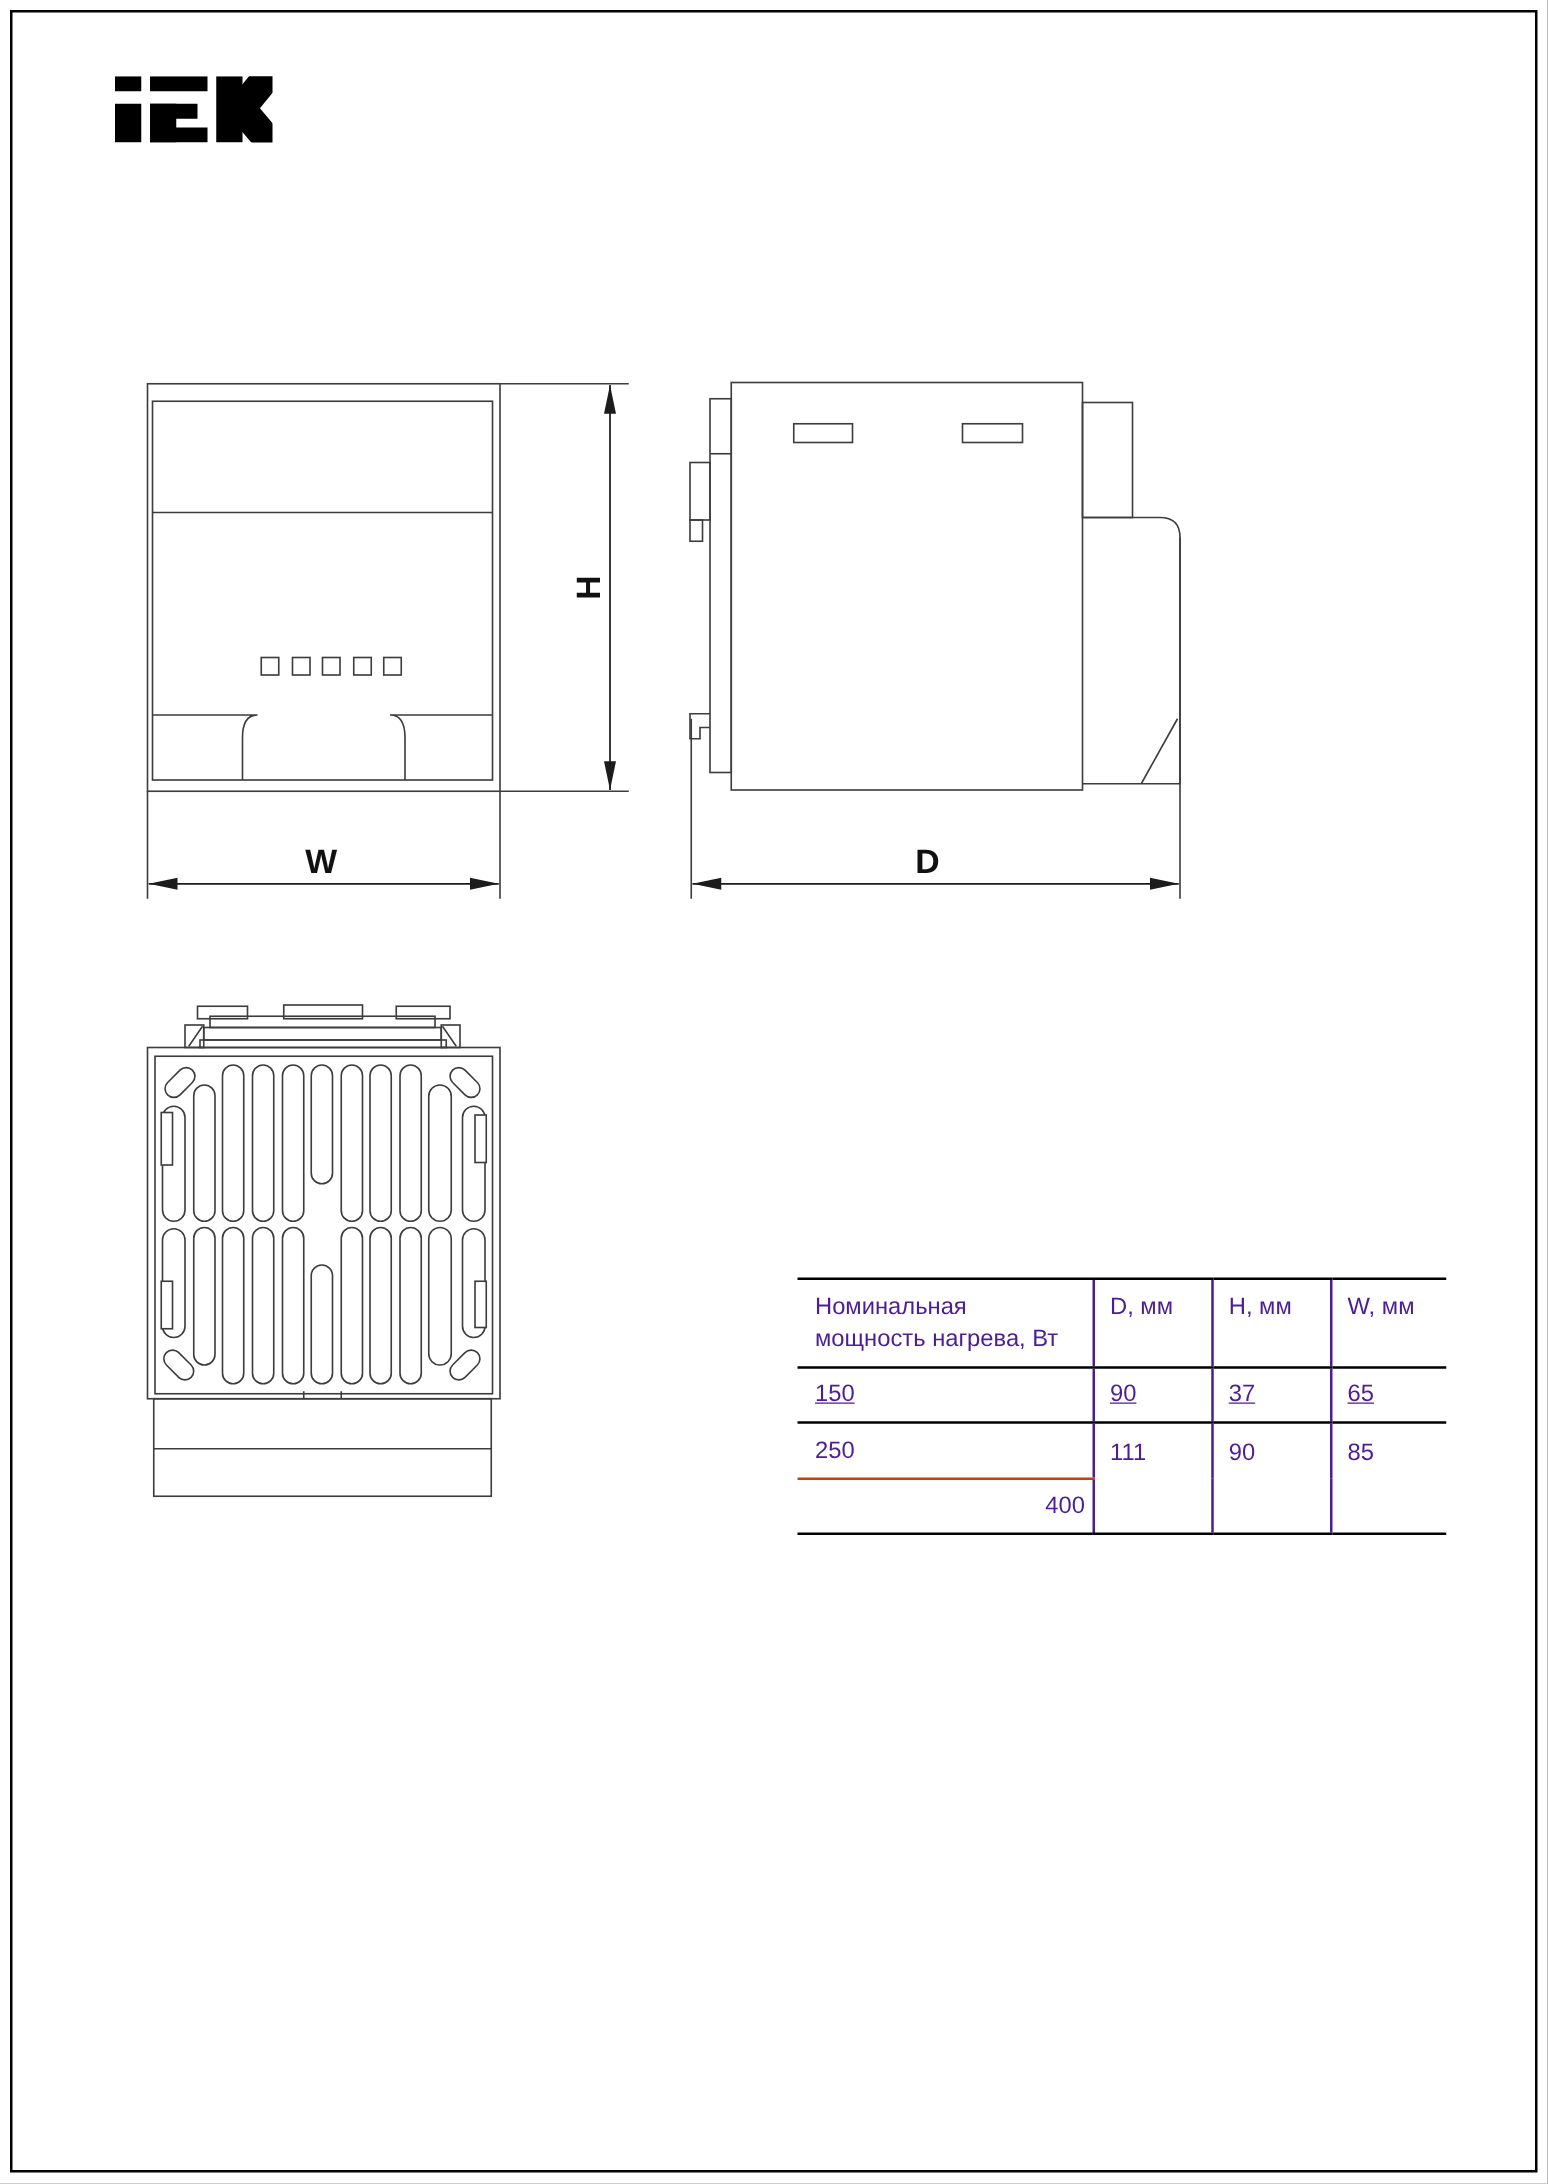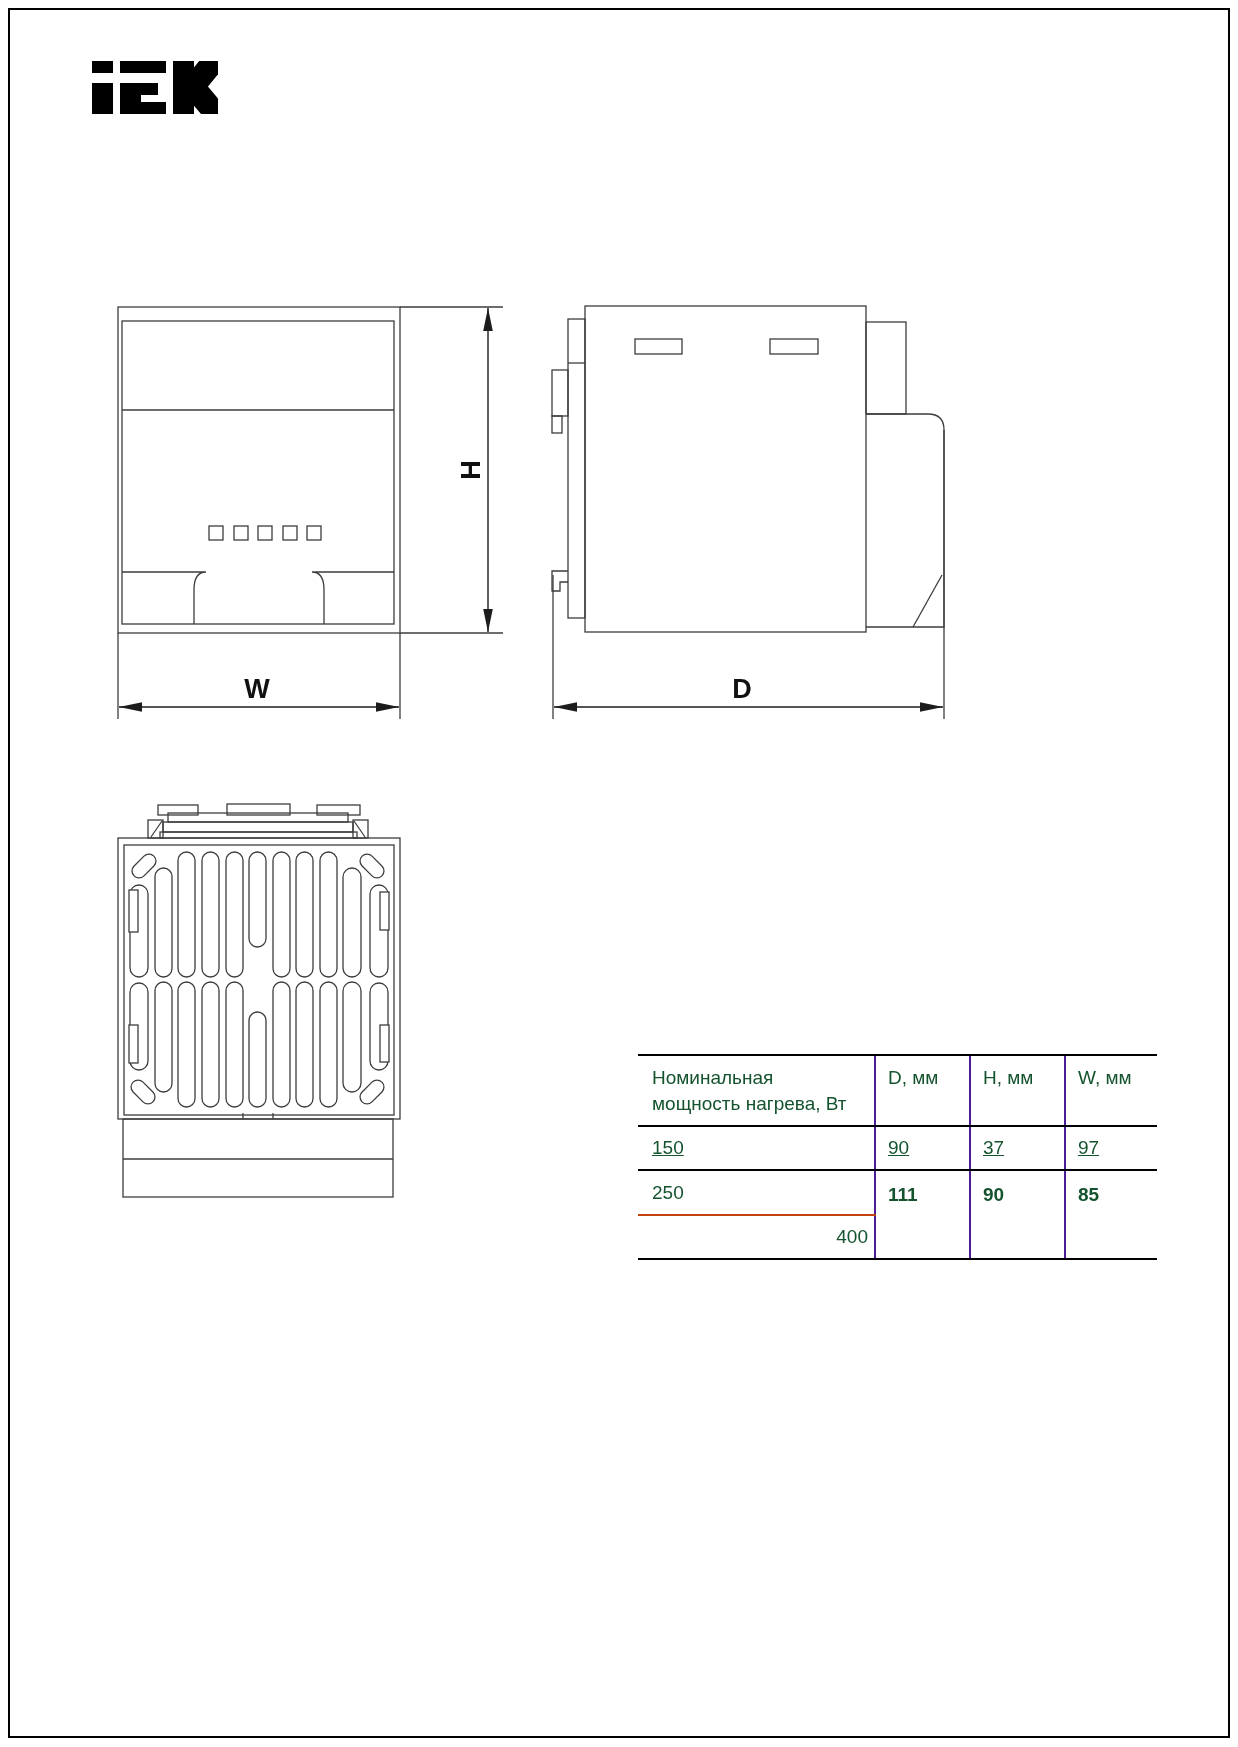"Номинальная" .dim-table { color: #14532d -> #4c1d95; margin-top: 32px -> none }
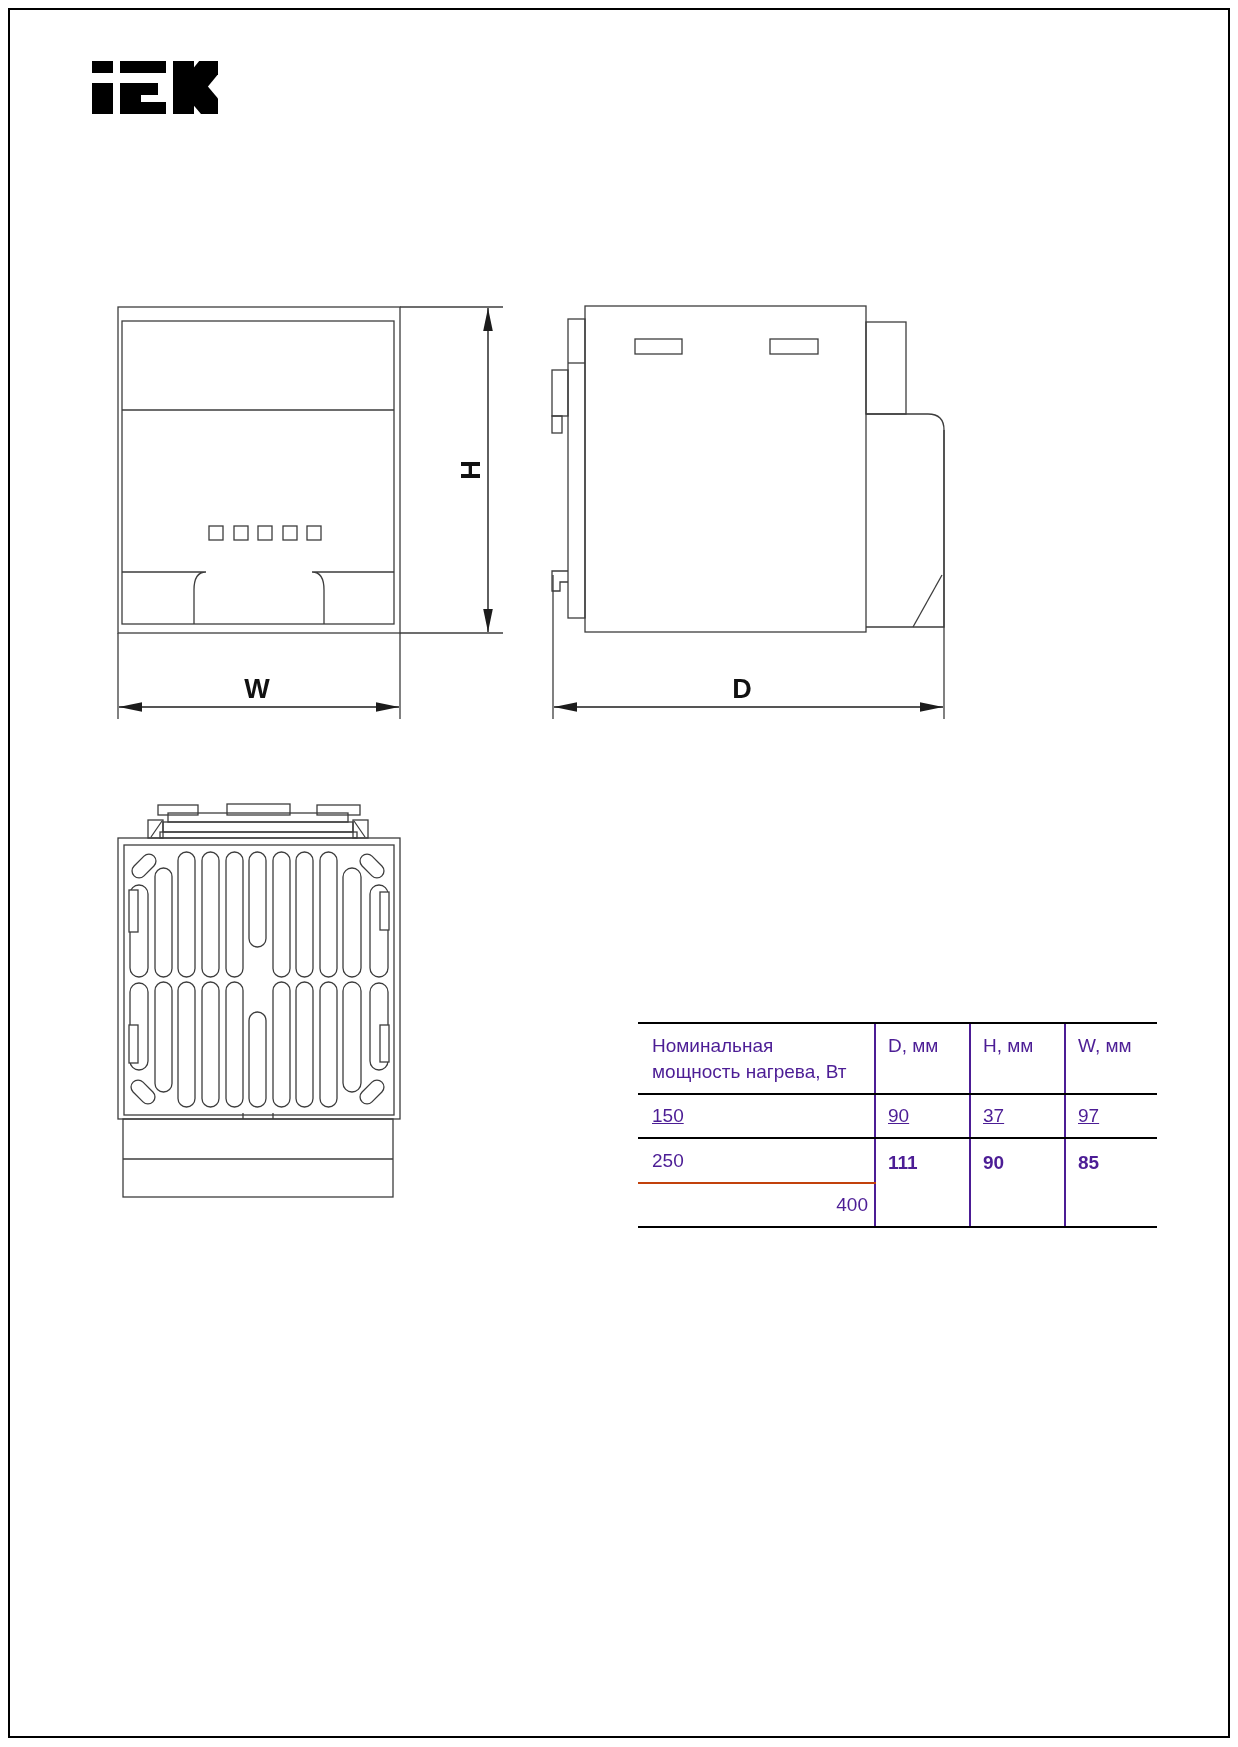"97" td.col-sep { text: 97 -> 65 }
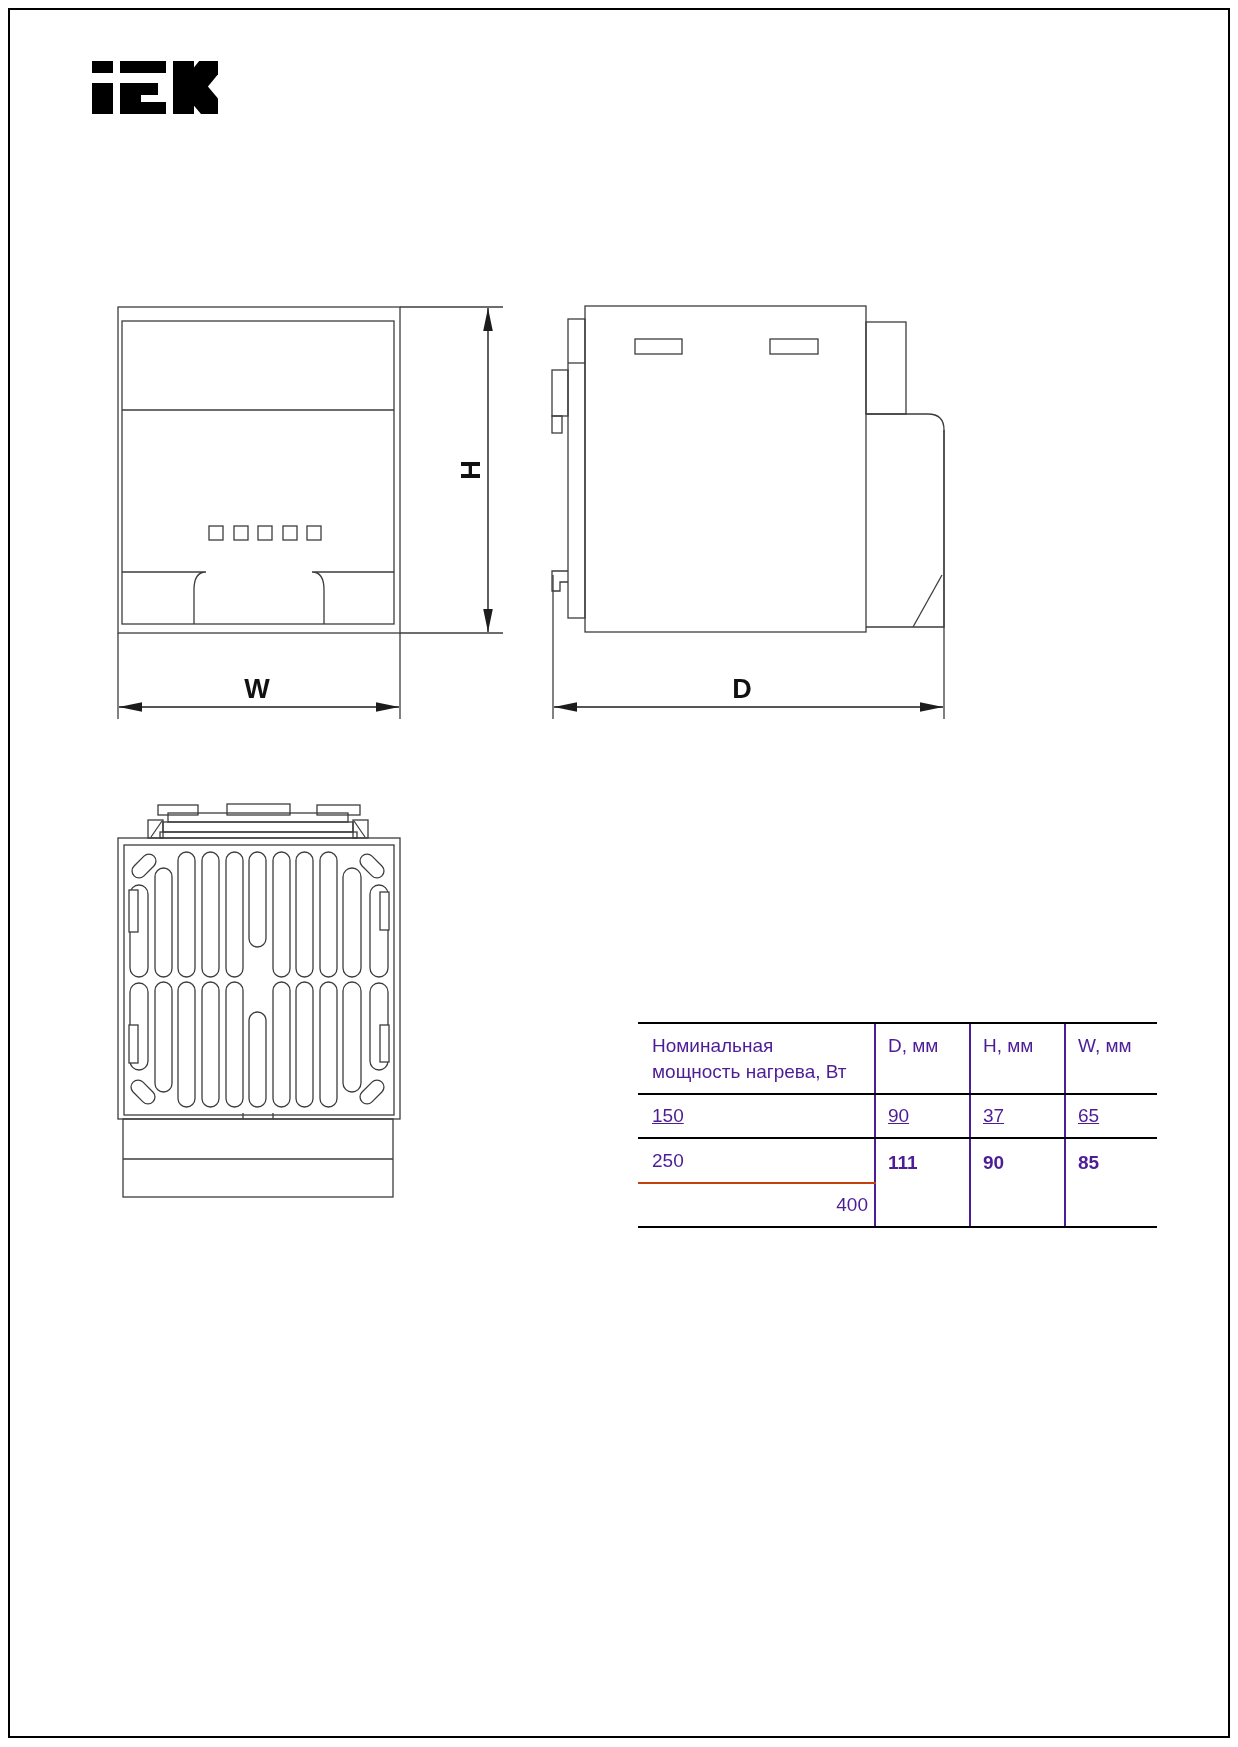"111" td.merged { font-weight: bold -> none }
